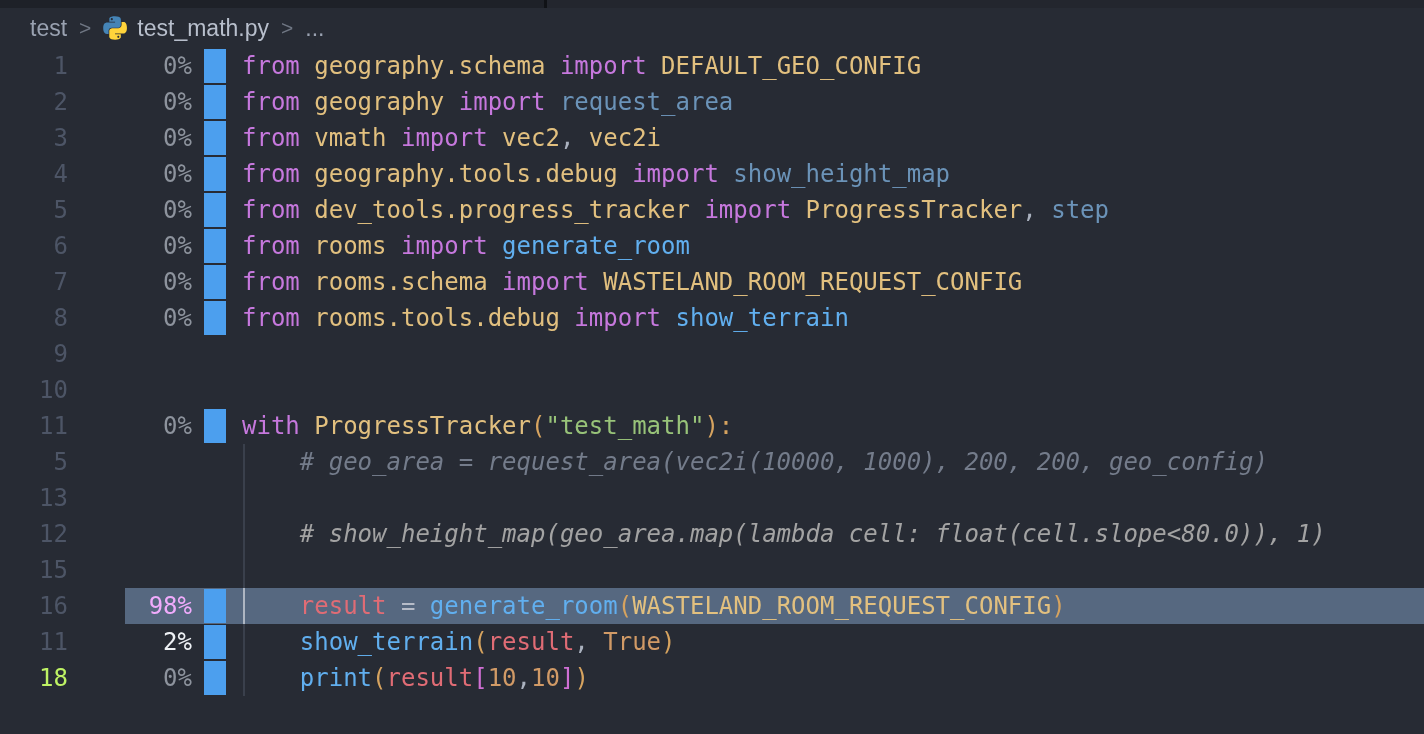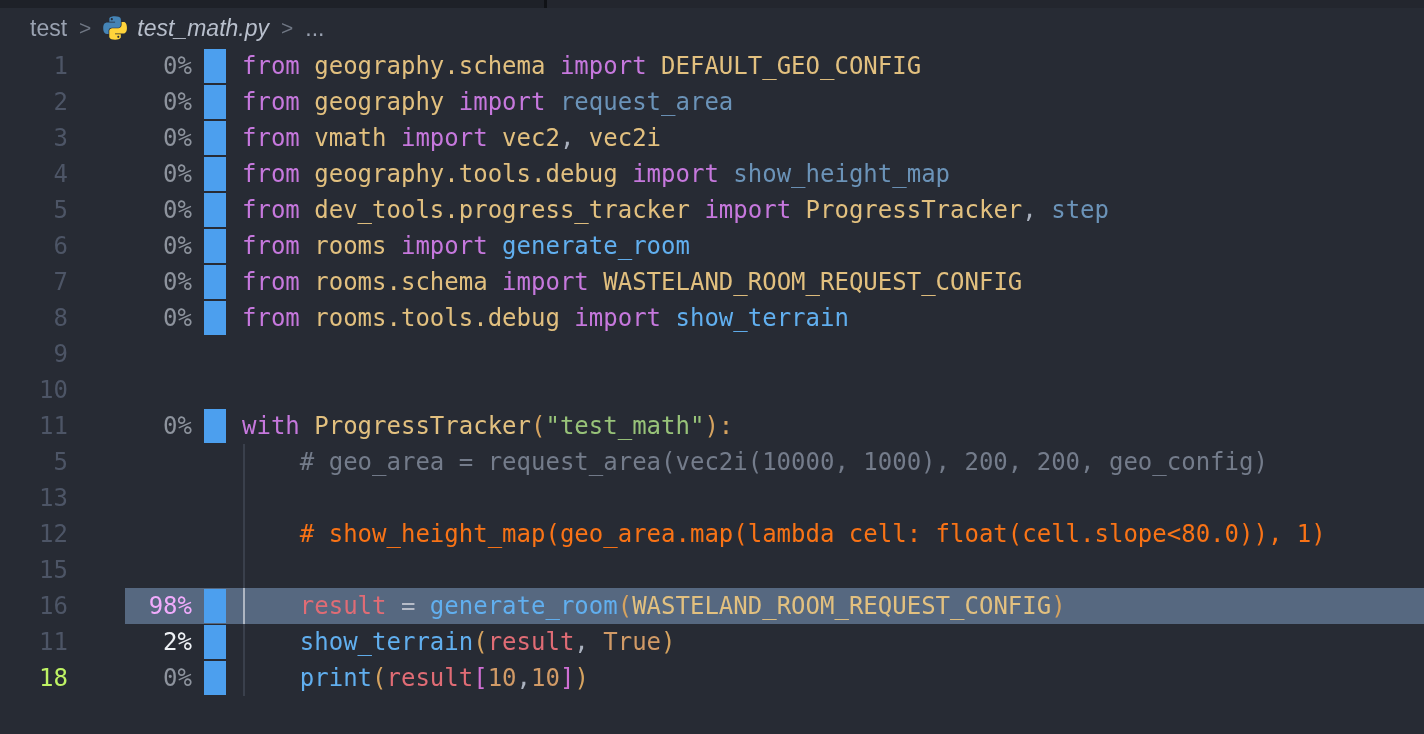"test_math.py" #breadcrumb .crumb-file { font-style: italic -> none }
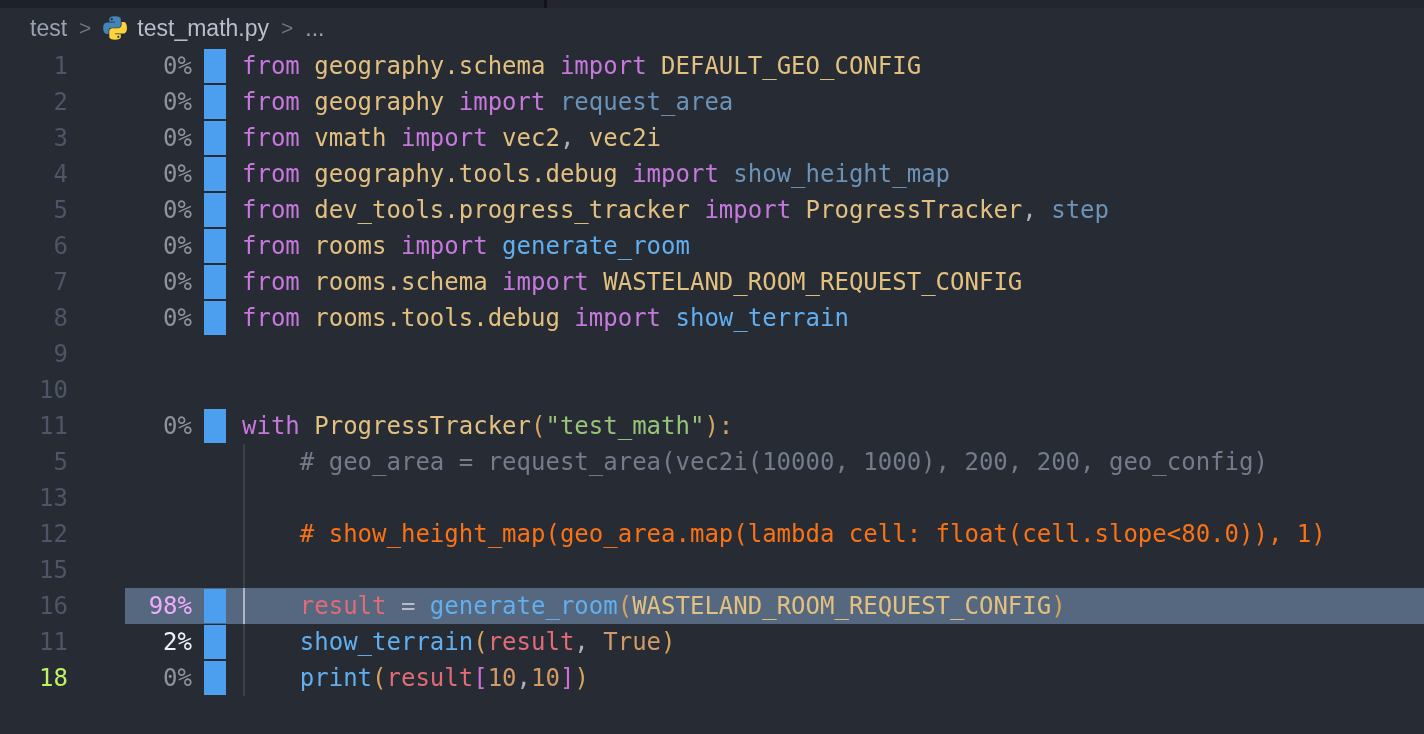"# geo_area = request_area(vec2i(10000," .tk-cmt { font-style: none -> italic }
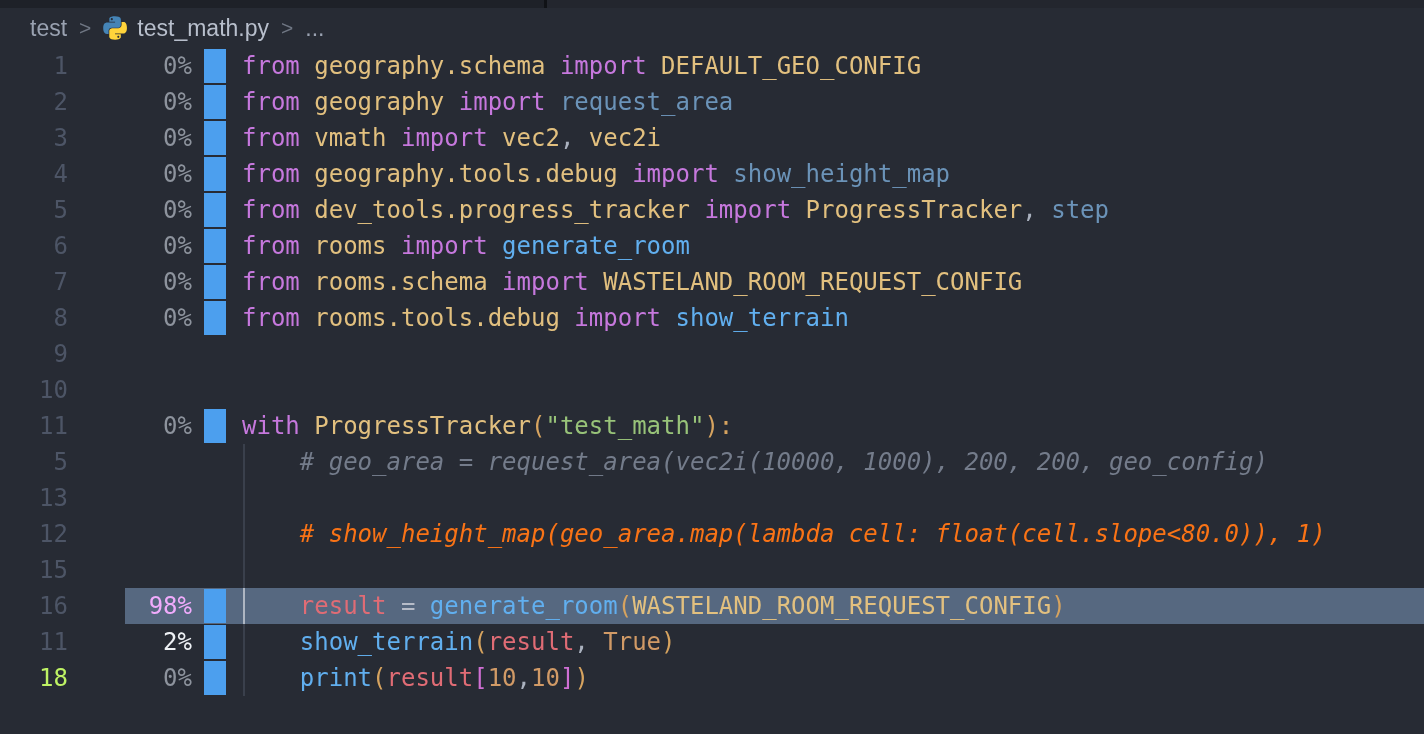"# show_height_map(geo_area.map(lambda" span.tk-cmt { color: #f97316 -> #a3a3a3 }
